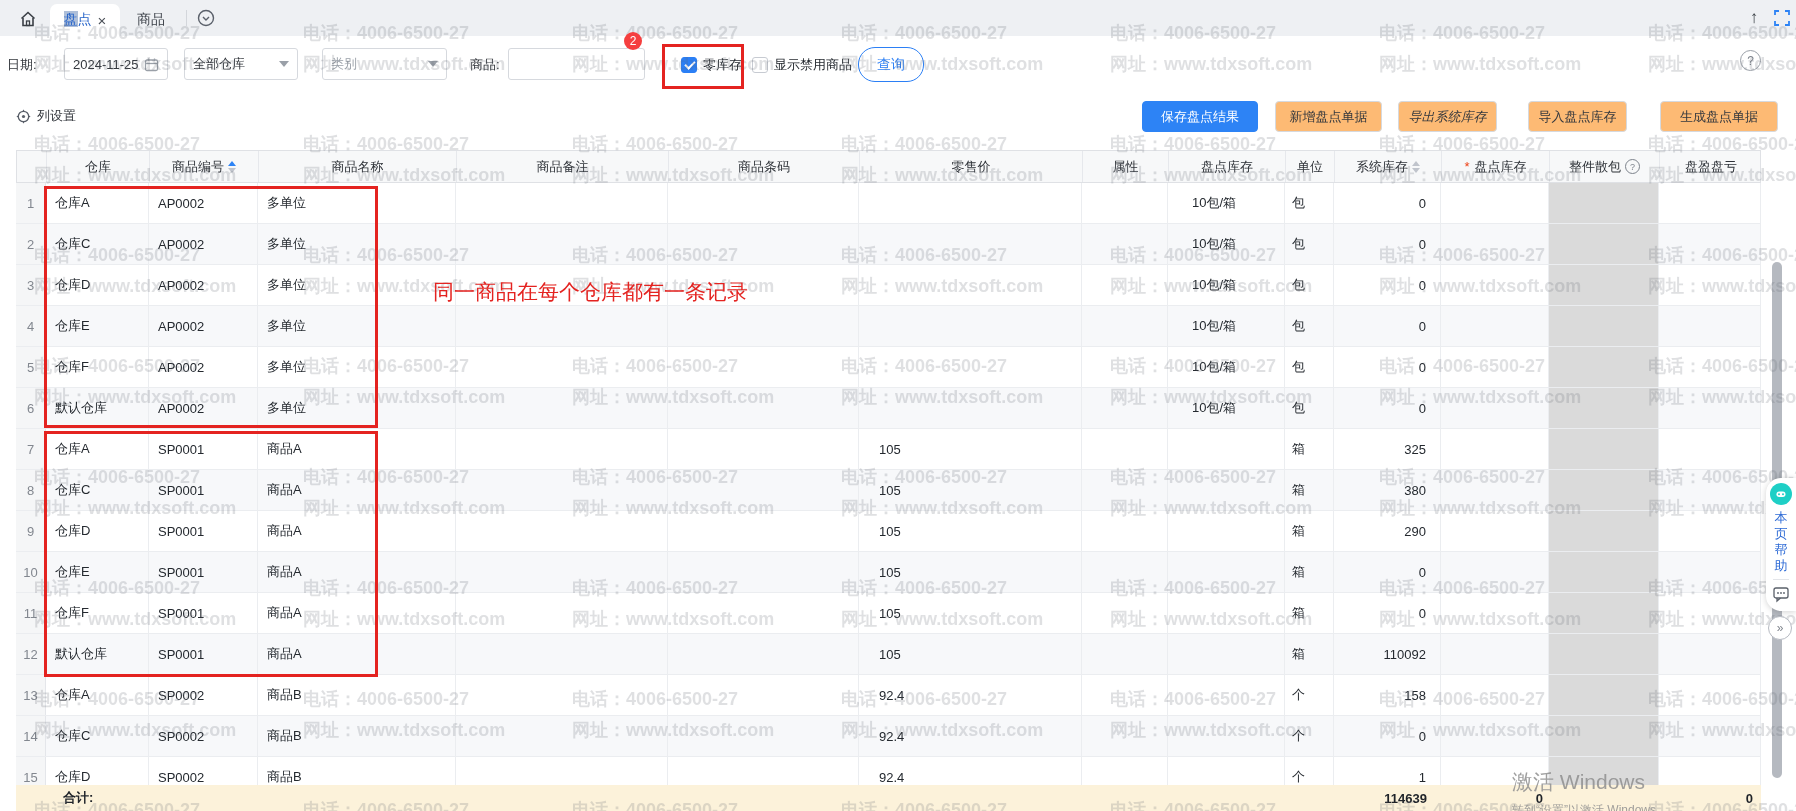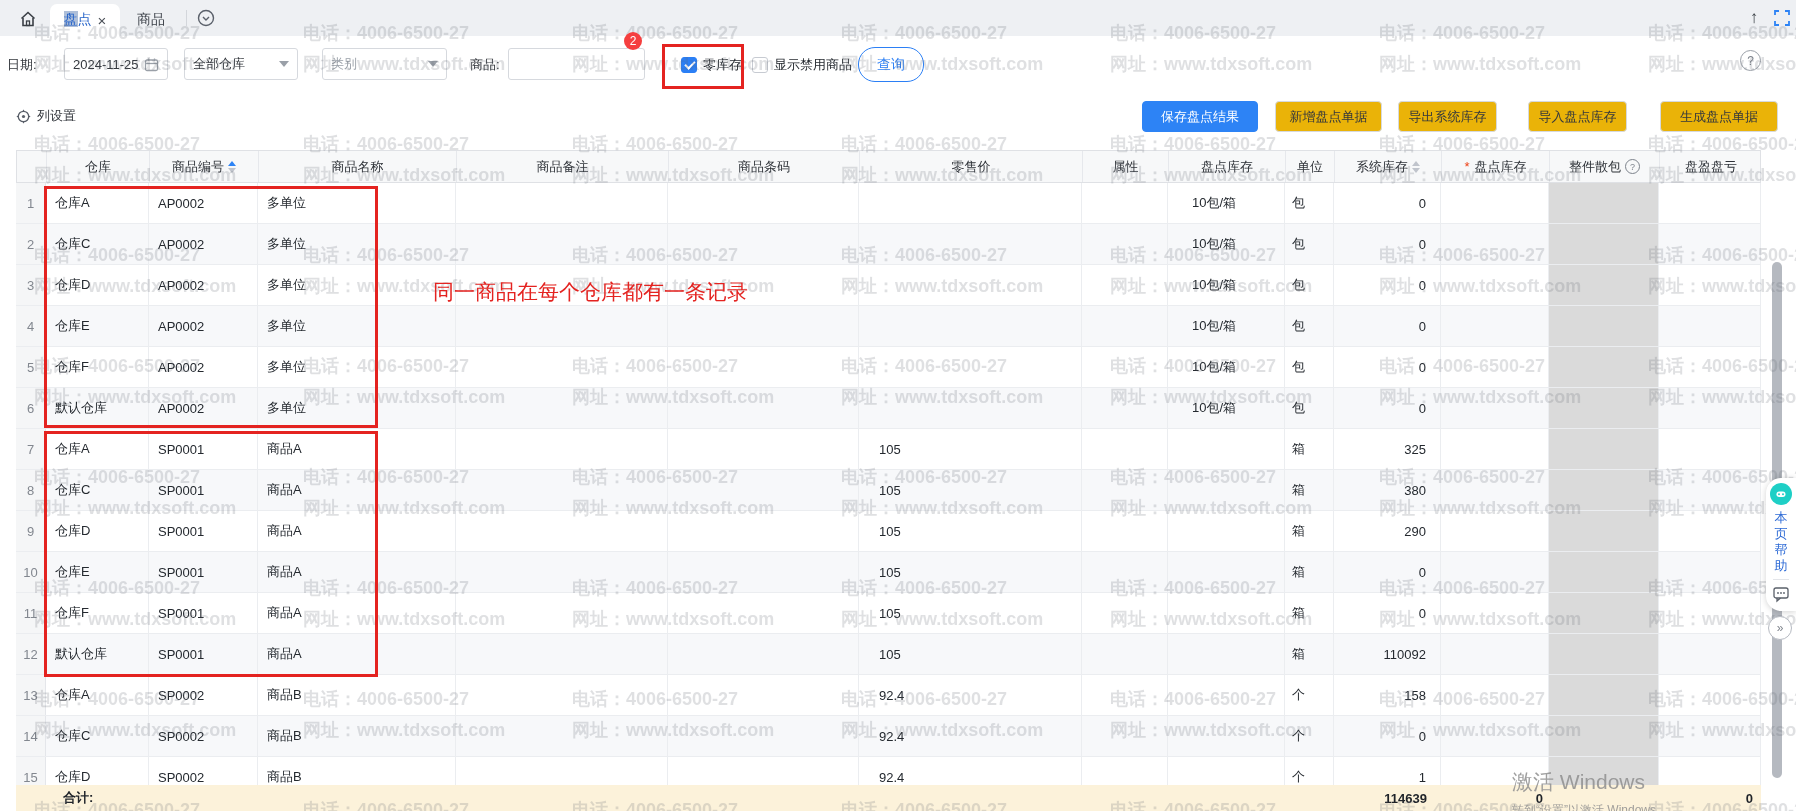"新增盘点单据" .act-btn { background: #eab308 -> #fdba74 }
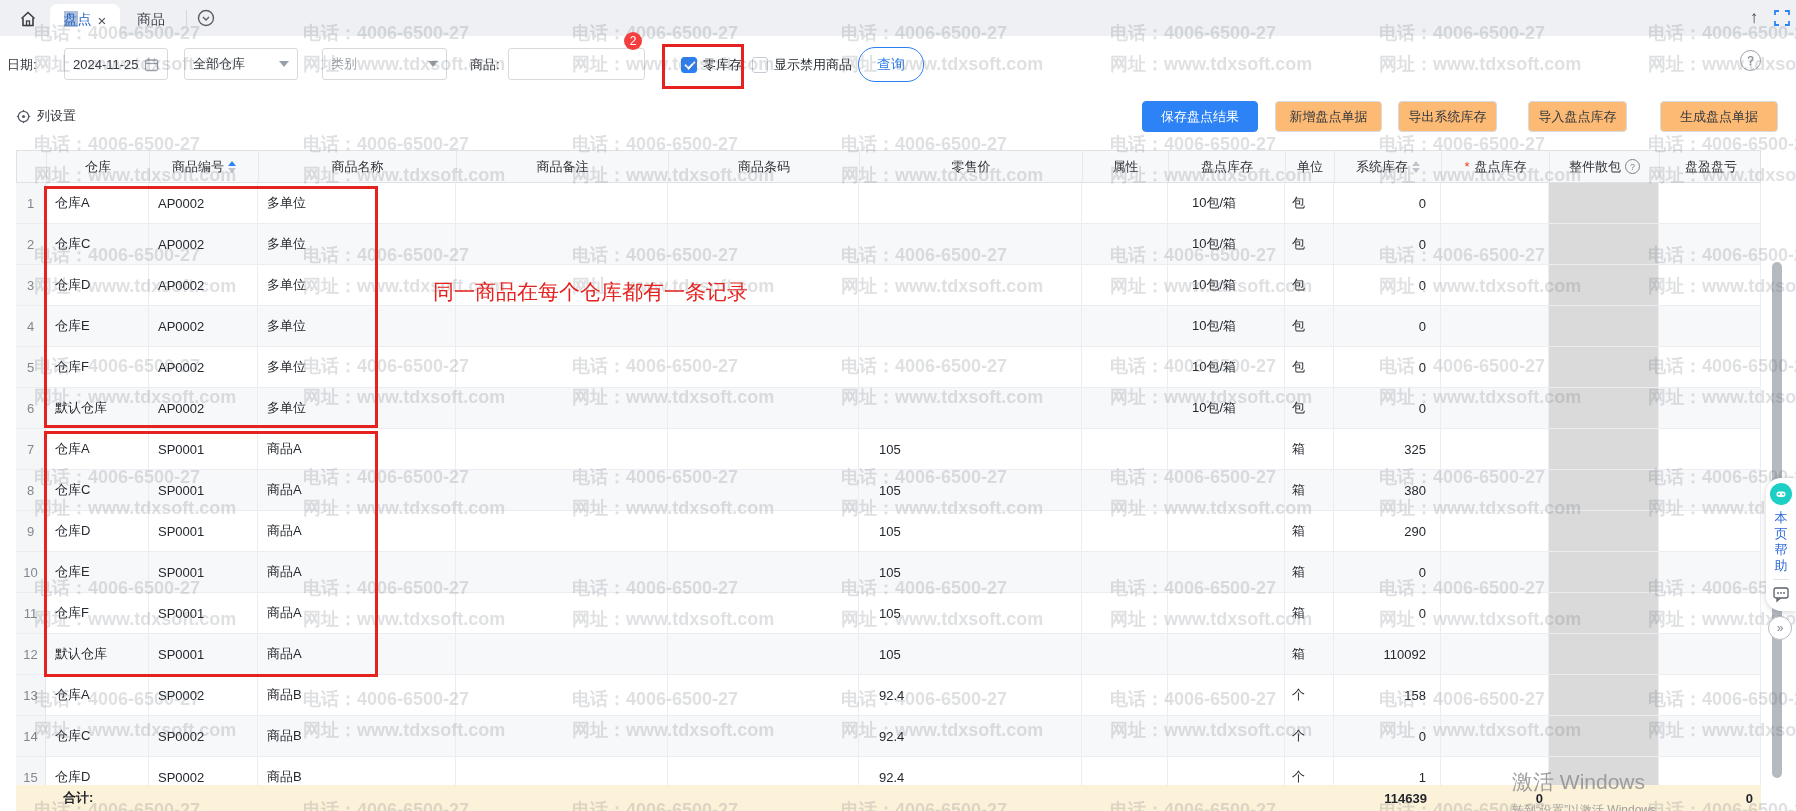"导出系统库存" div.act-btn { font-style: none -> italic }
